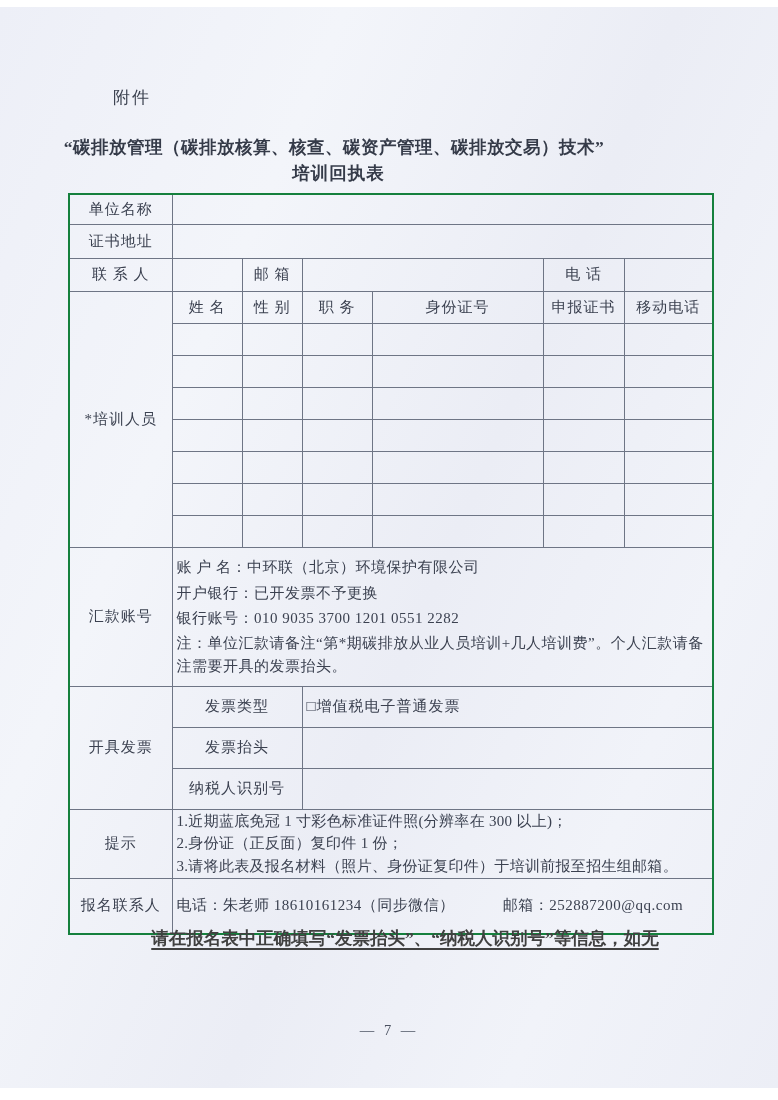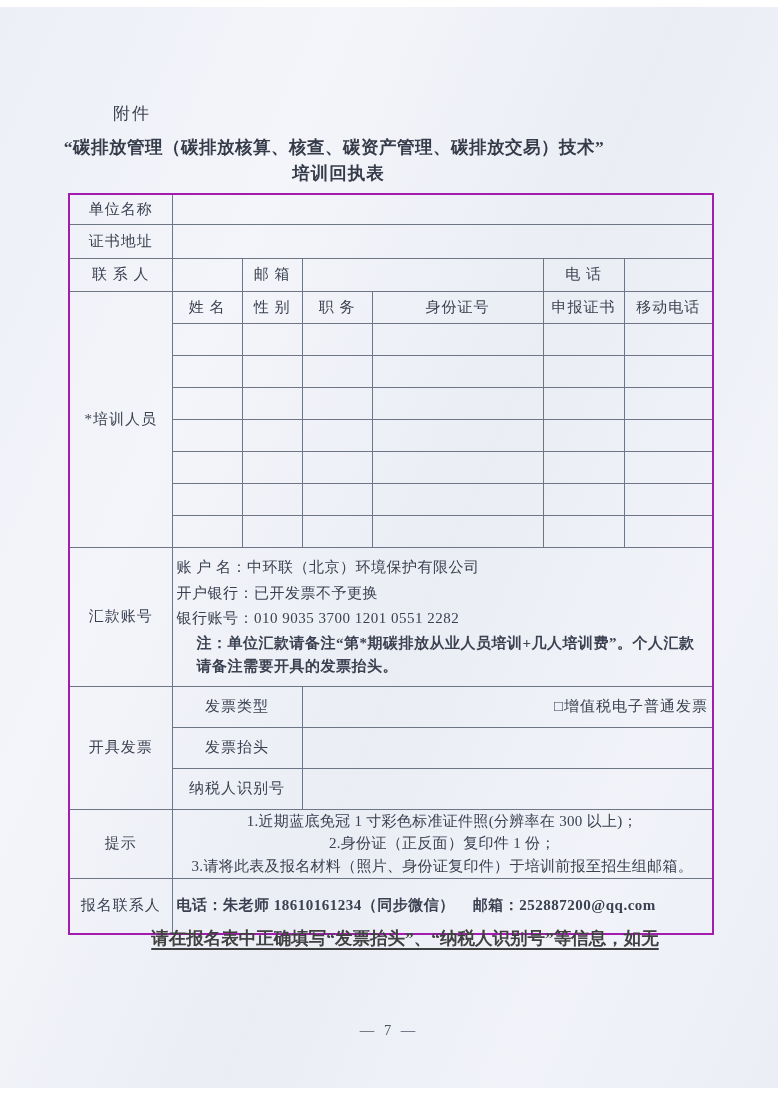"附件" .attachment { top: 102px -> 86px }
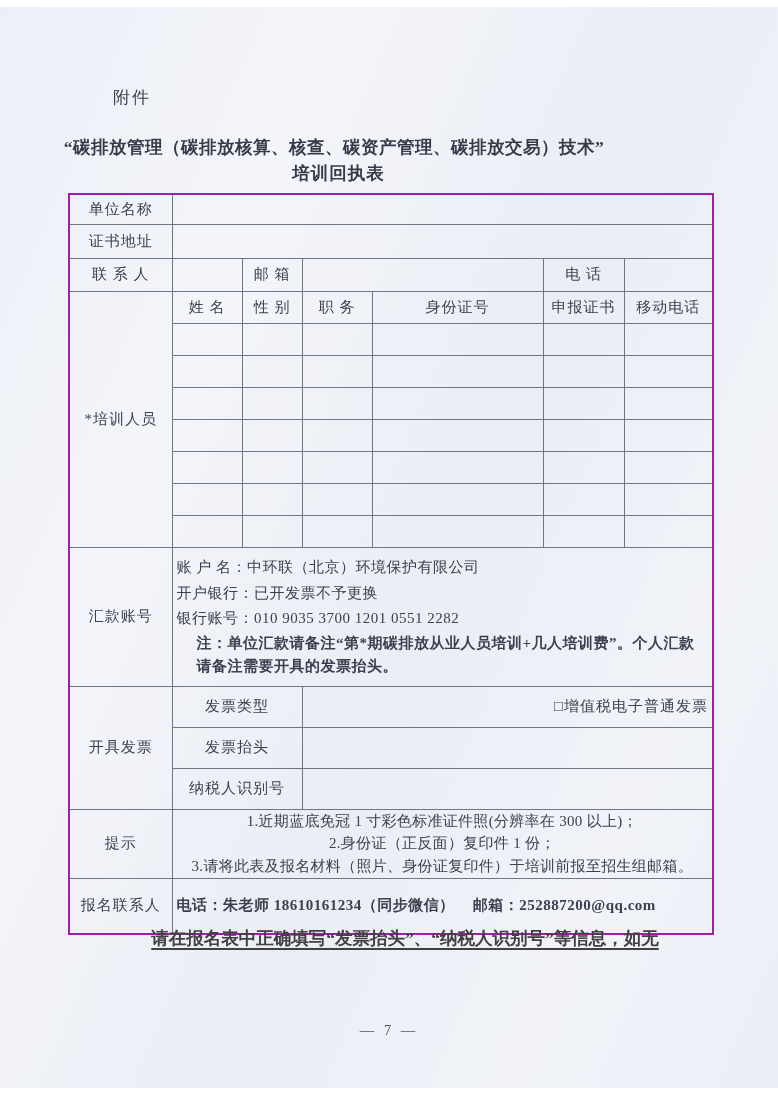"单位名称" table.form { border: 2px solid #a21caf -> 2px solid #15803d }
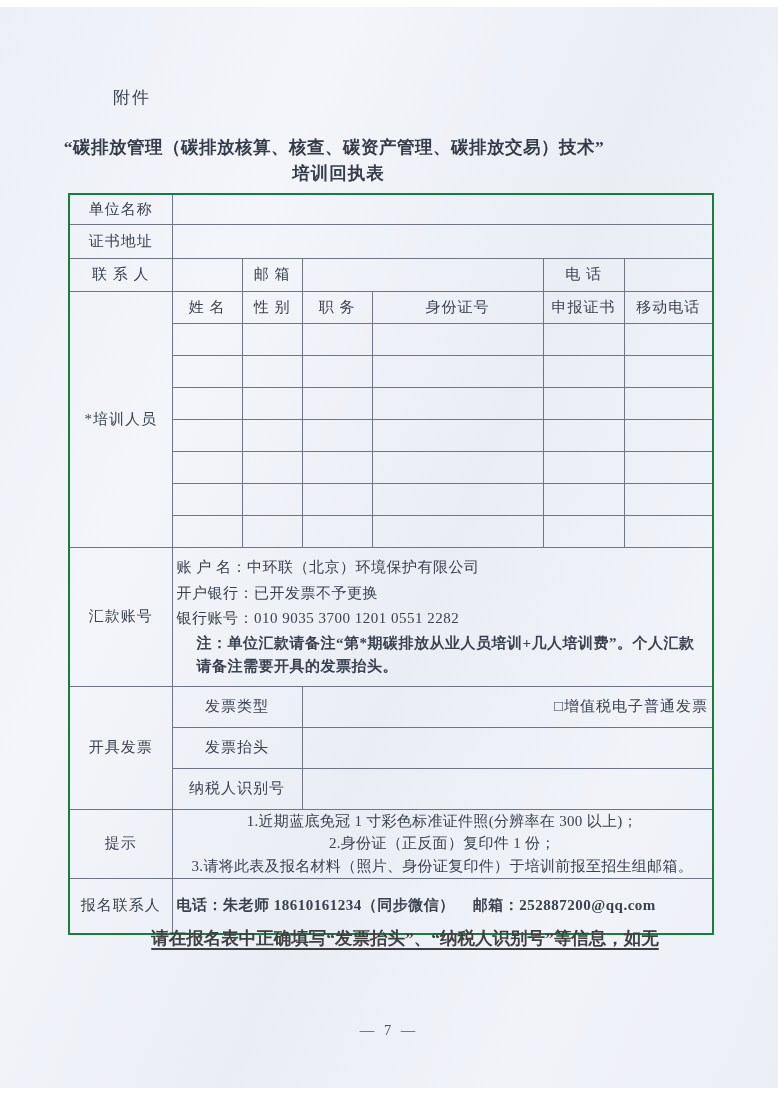"注：单位汇款请备注“第*期碳排放从业人员培训+几人培训费”。个人汇款请备注需要开" .rm-note { font-weight: bold -> normal; margin-left: 20px -> none }
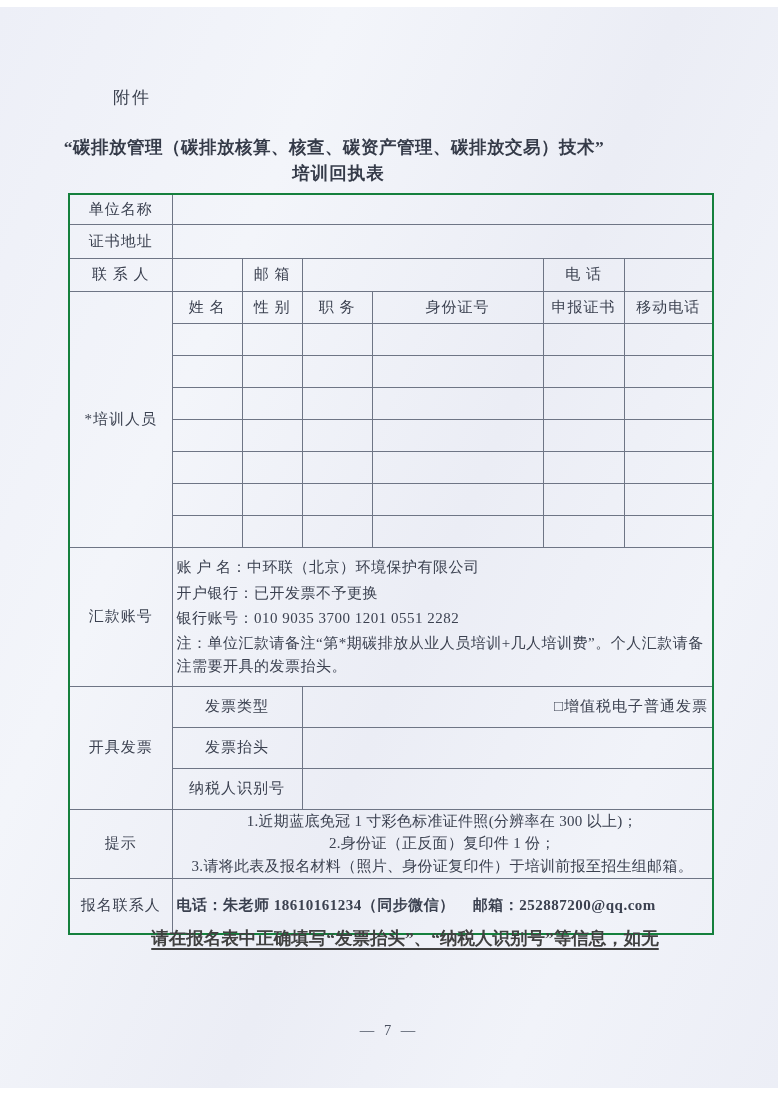"□增值税电子普通发票" td.inv-val { text-align: right -> left }
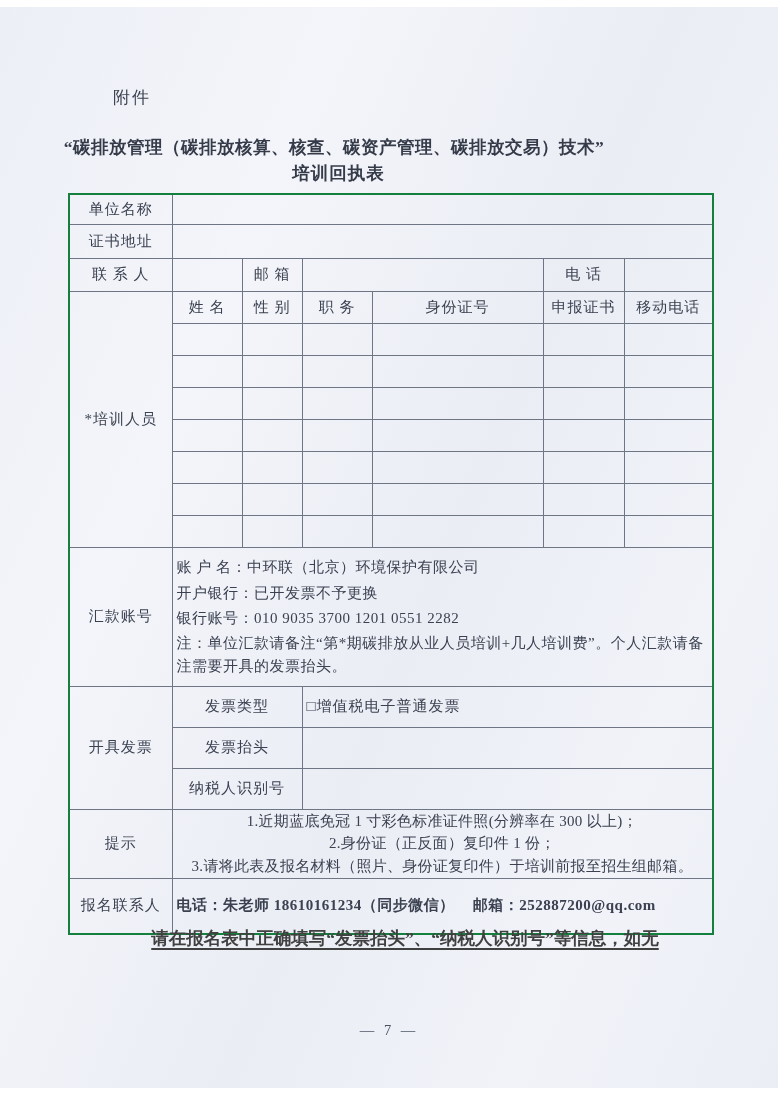"1.近期蓝底免冠 1 寸彩色标准证件照(分辨率在 300 以上)；" .tip-line { text-align: center -> none }
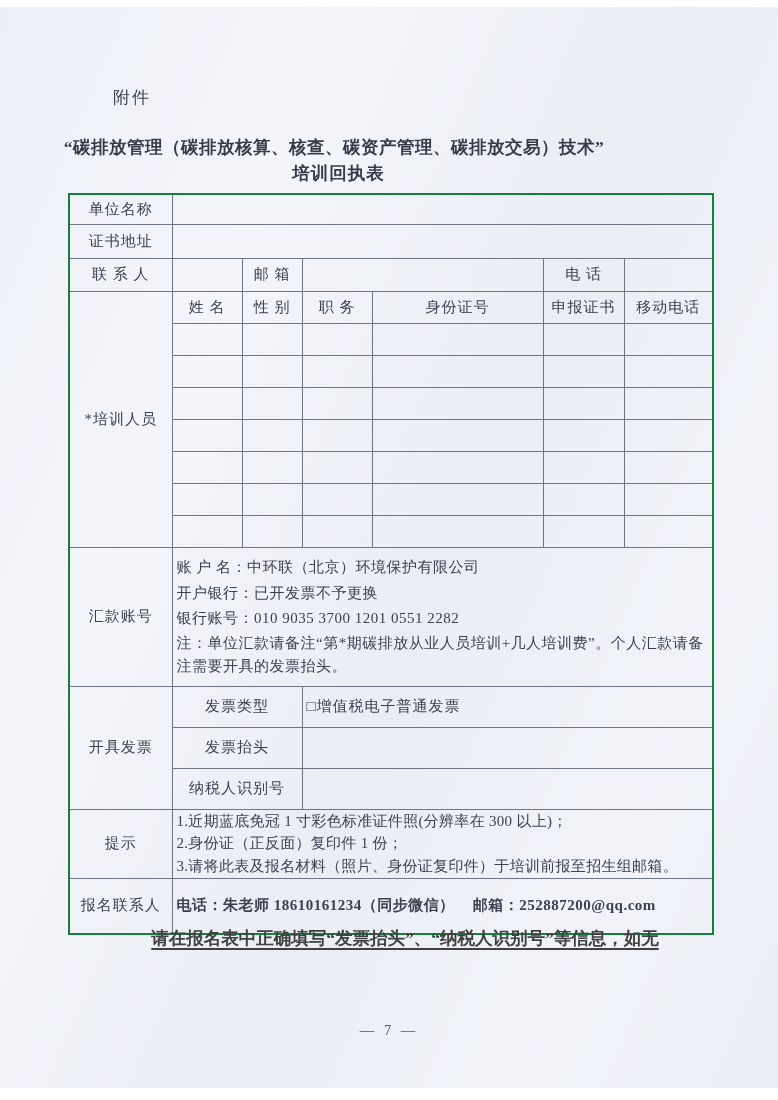"电话：朱老师 18610161234（同步微信）" .reg-line { font-weight: bold -> normal; gap: 18px -> 48px }
